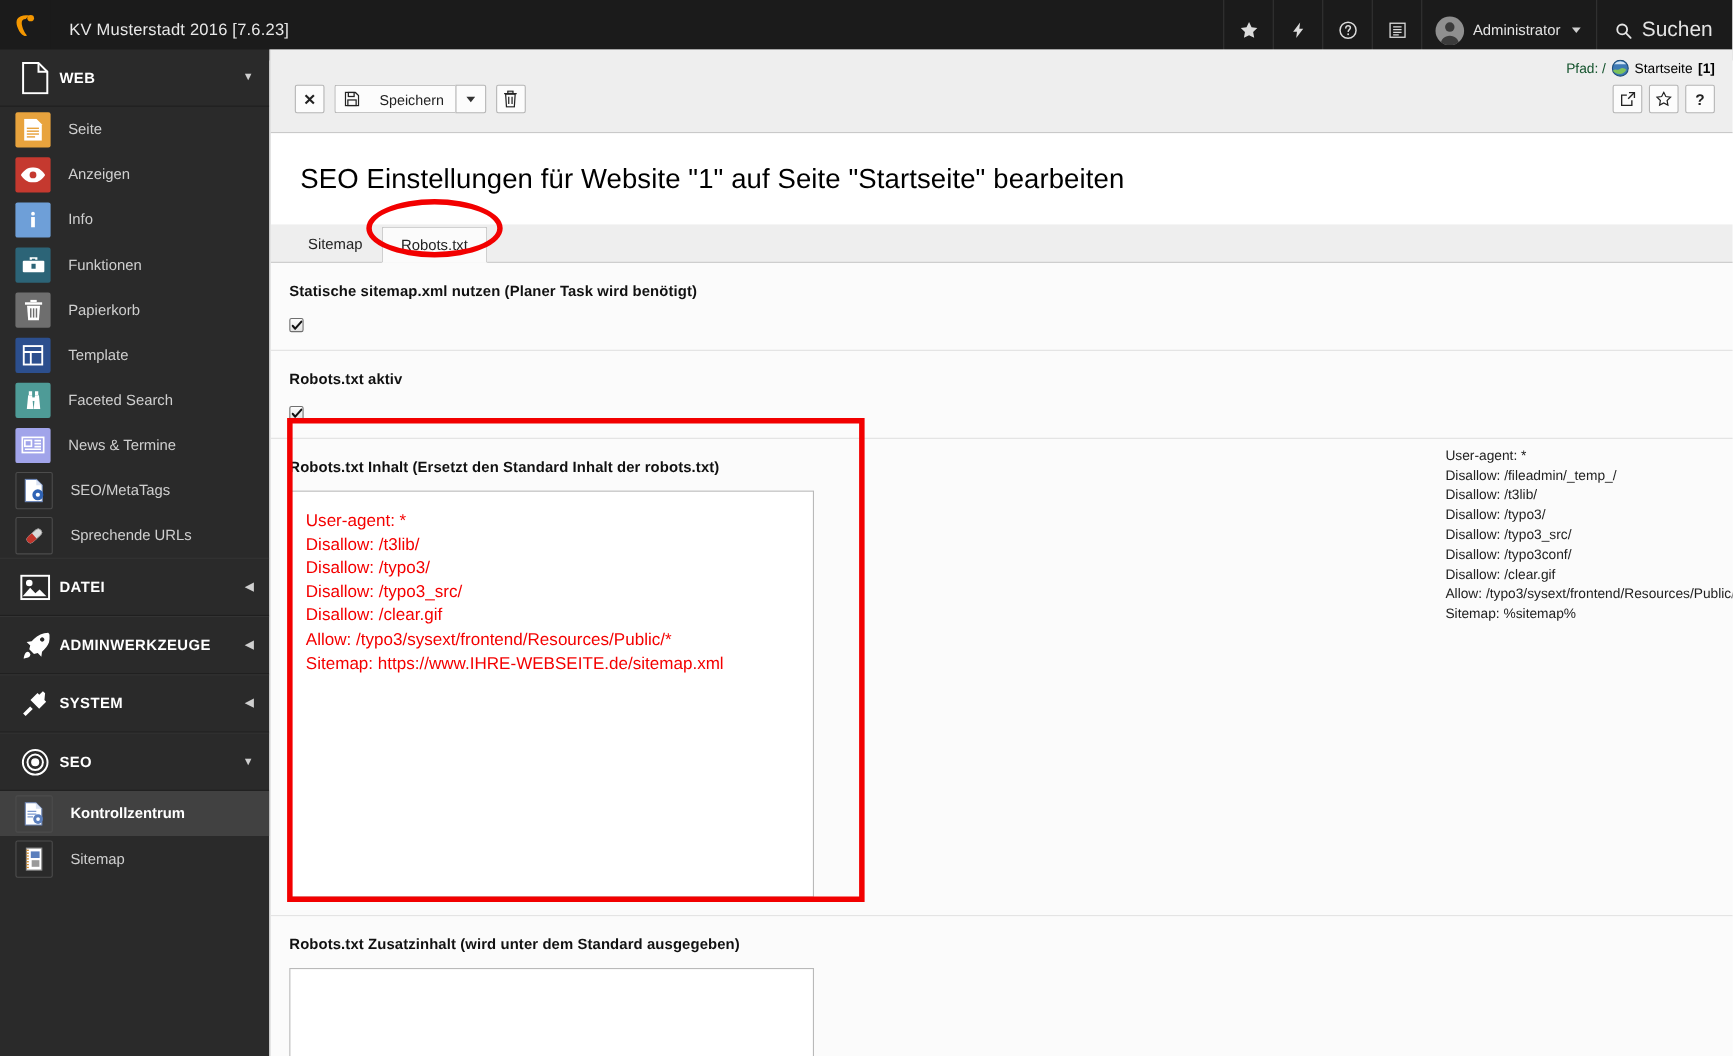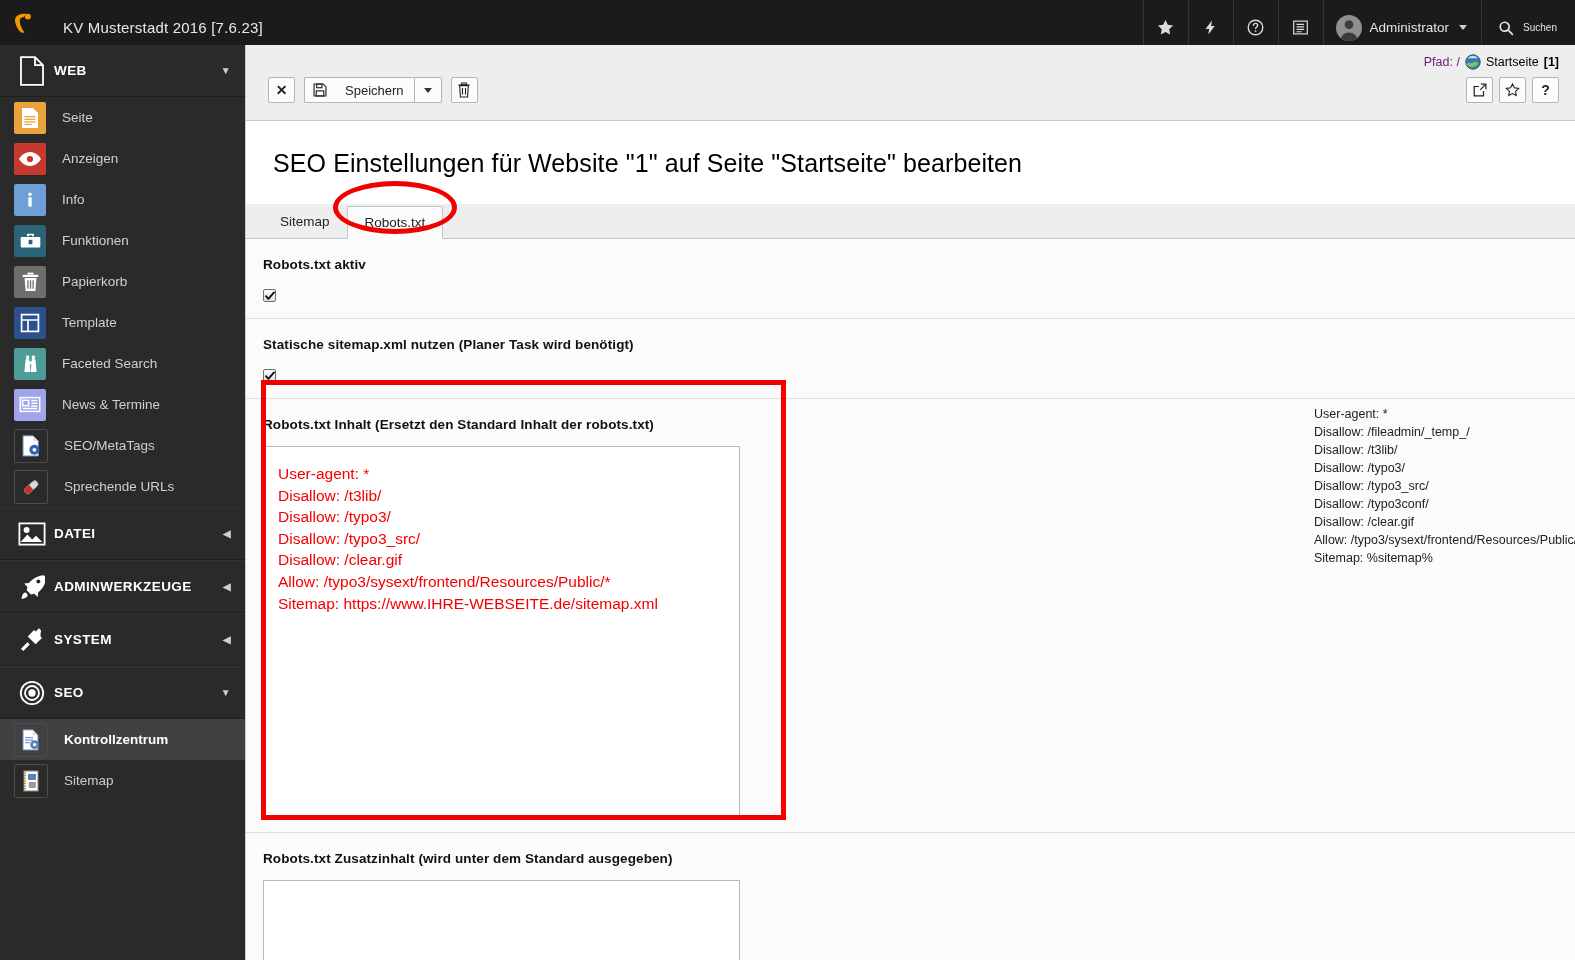"Suchen" .tb-search { font-size: 10px -> 19px }
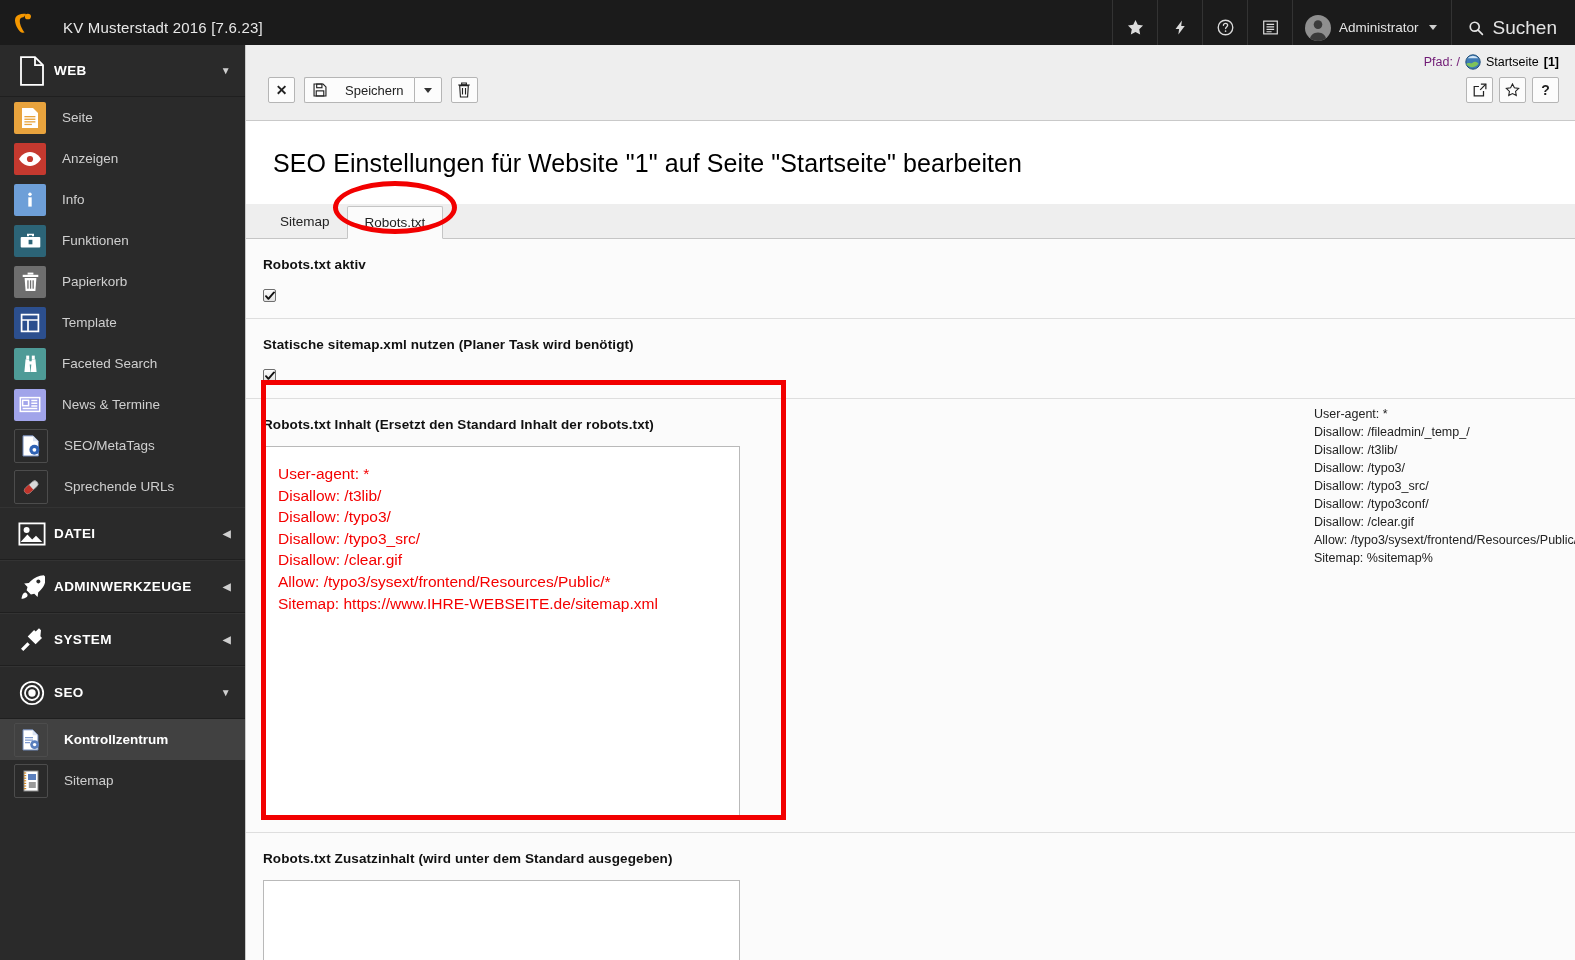"Pfad: /" .path-label { color: #701a75 -> #14532d }
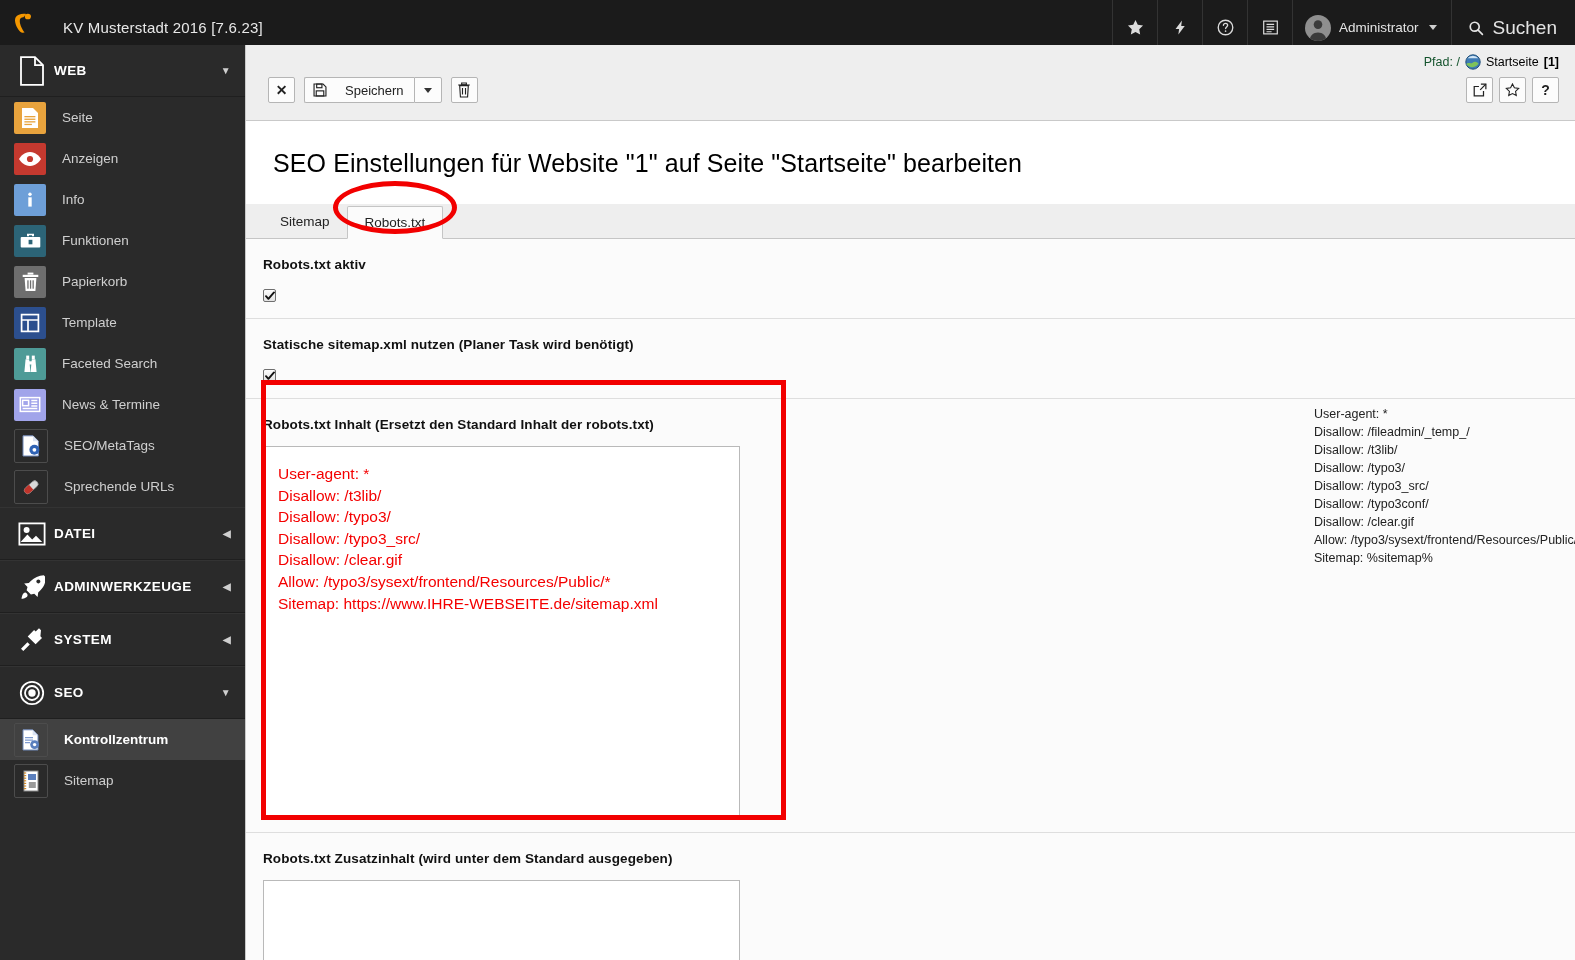"Robots.txt aktiv" div.field-block { order: before "Statische sitemap.xml nutzen (Planer" -> after "Statische sitemap.xml nutzen (Planer" }
